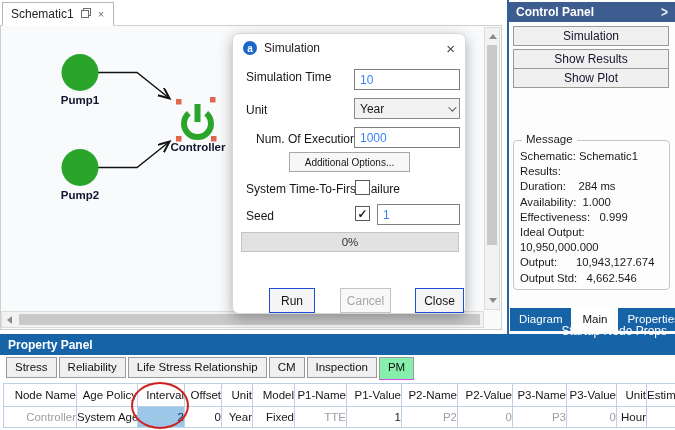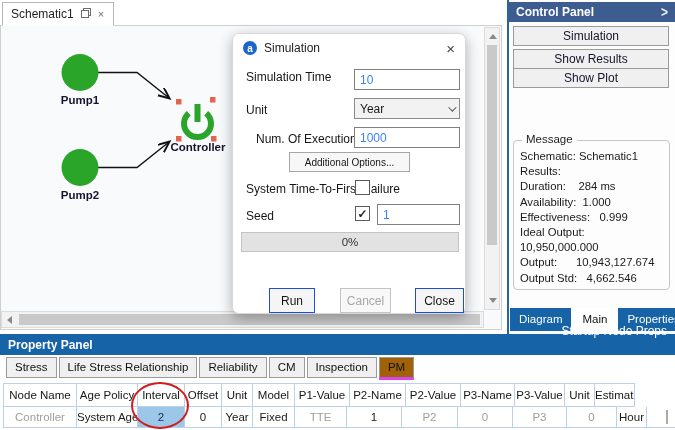"Life Stress Relationship" span.pp-tab { order: before "Reliability" -> after "Reliability" }
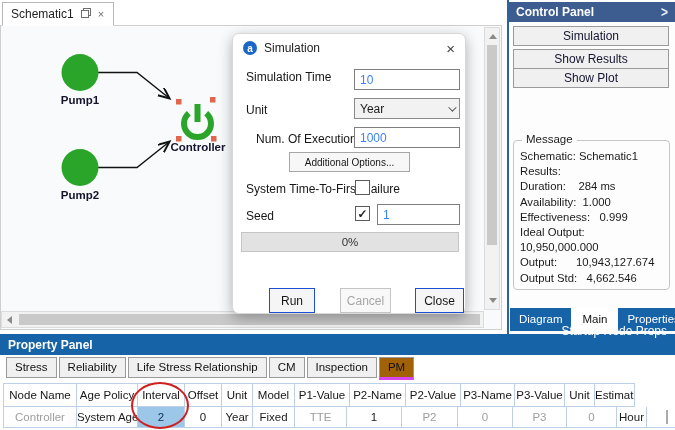"PM" .pp-tab.active { background: #a16207 -> #86efac; border-bottom: 3px solid #d946ef -> 1px solid #d946ef }
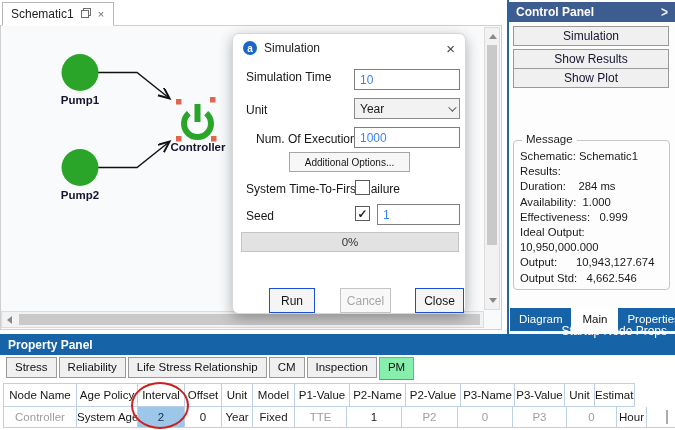"Node Name" .gcell { text-align: center -> right }
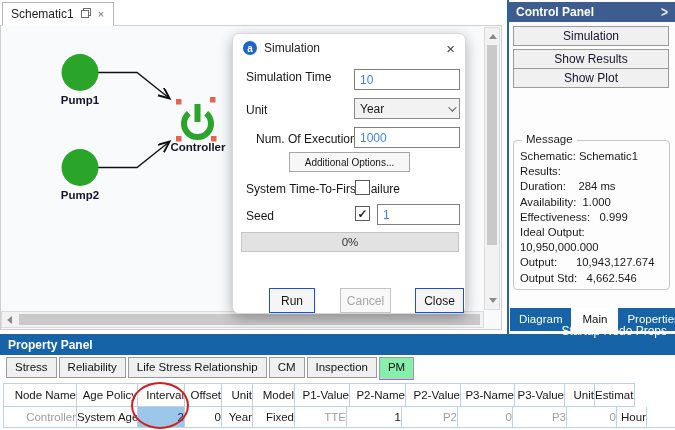"P1-Name" span.gcell { html: none -> <span>P1-Name</span> }
